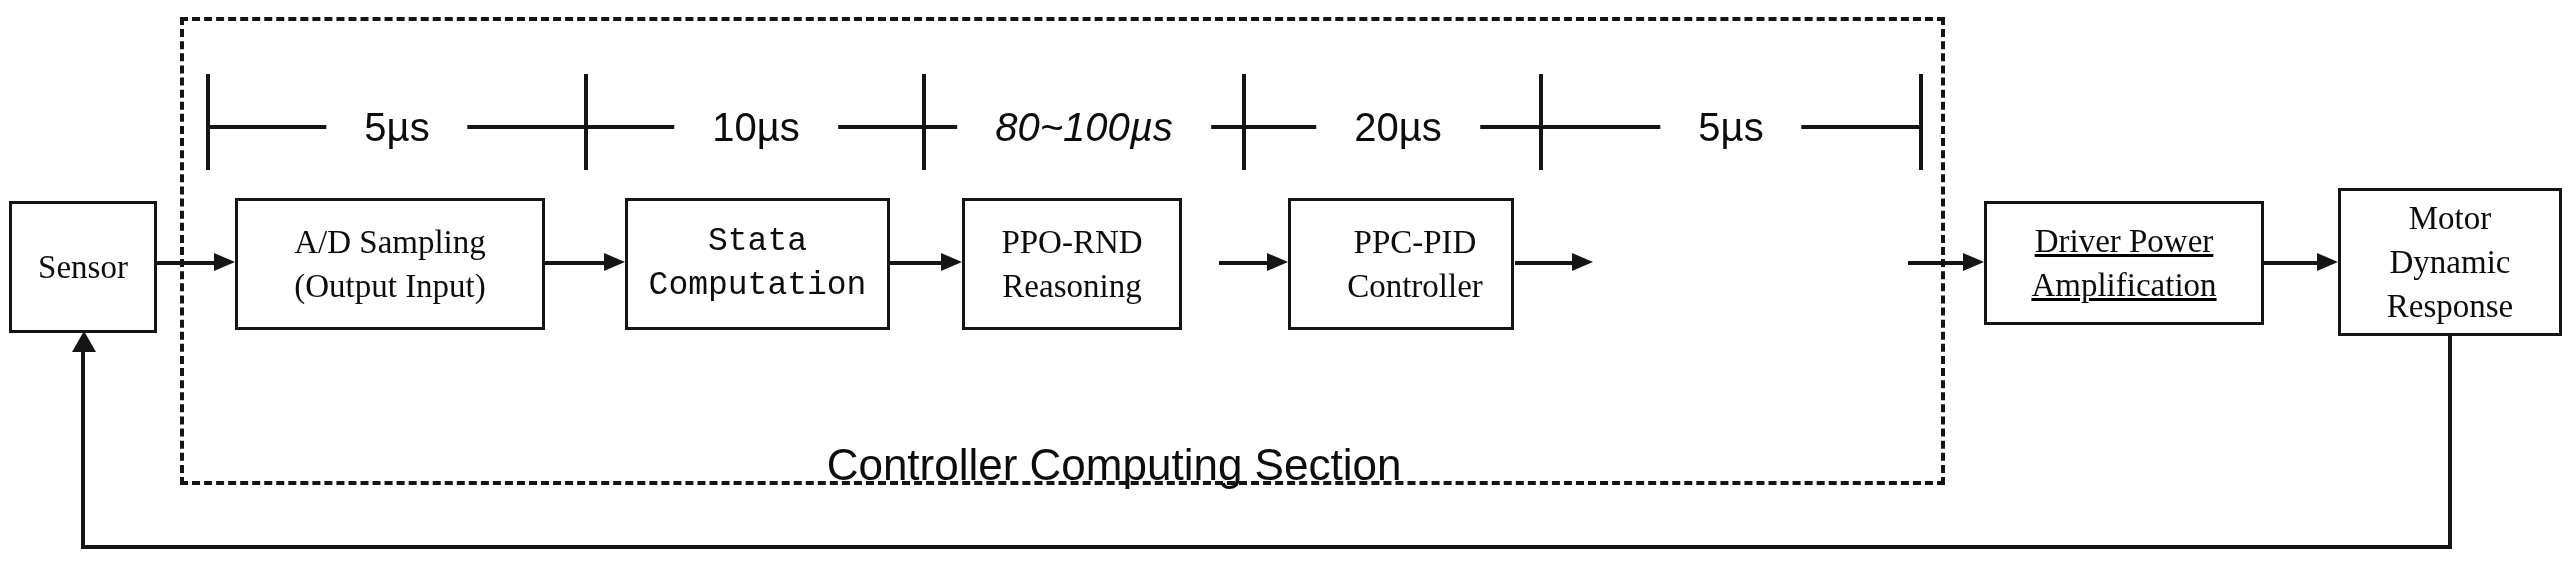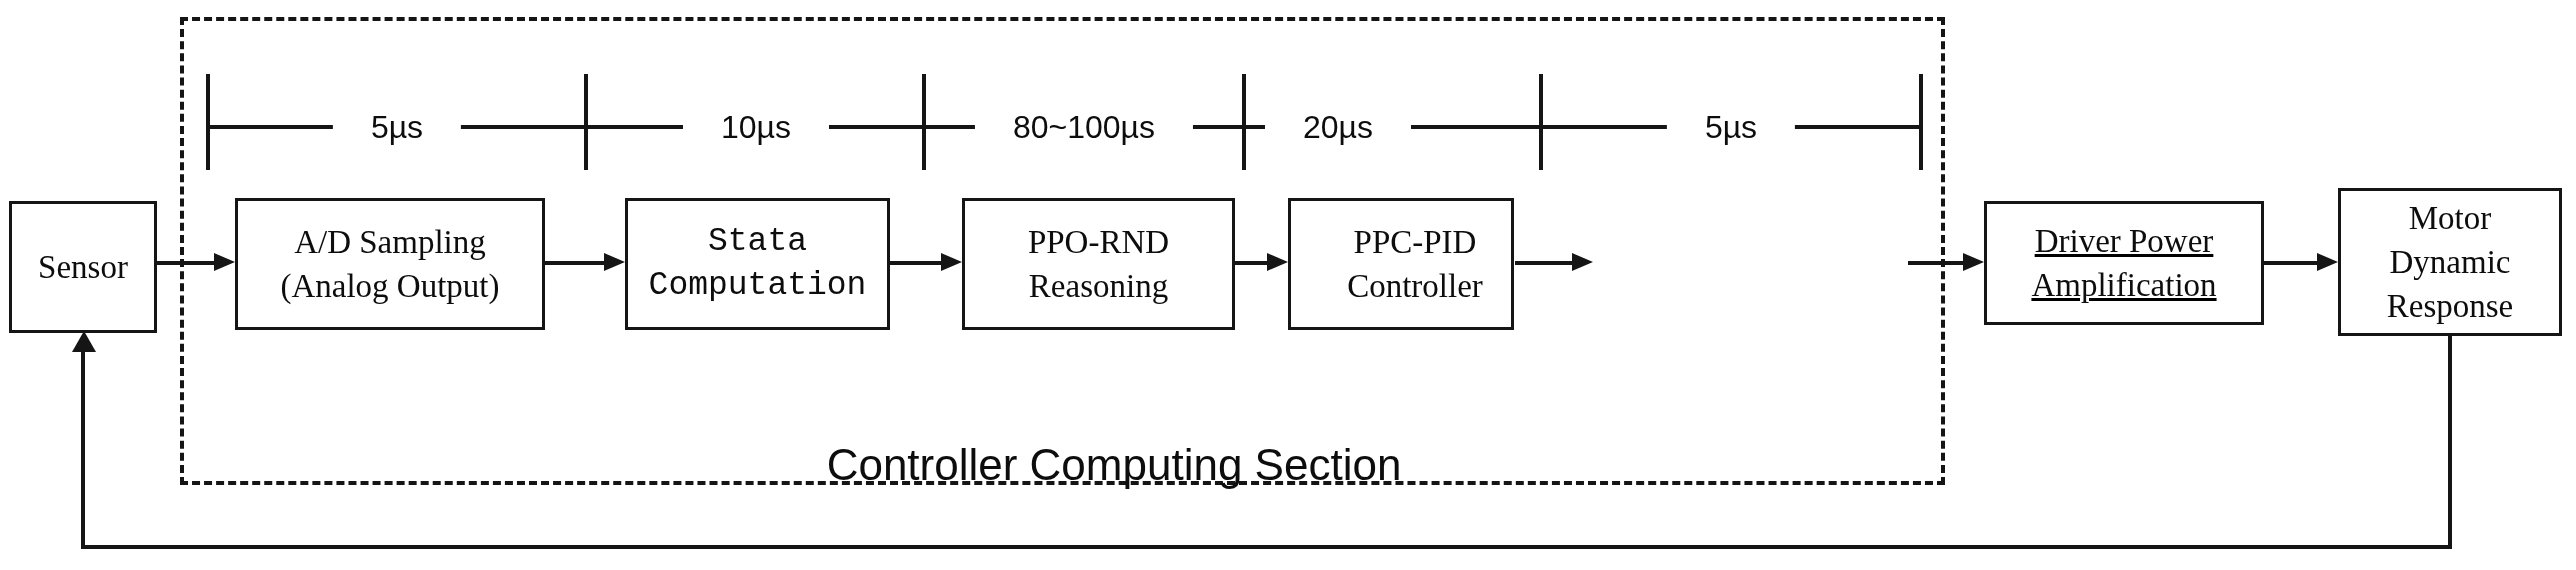"5µs" .timing-label { font-size: 32px -> 40px }
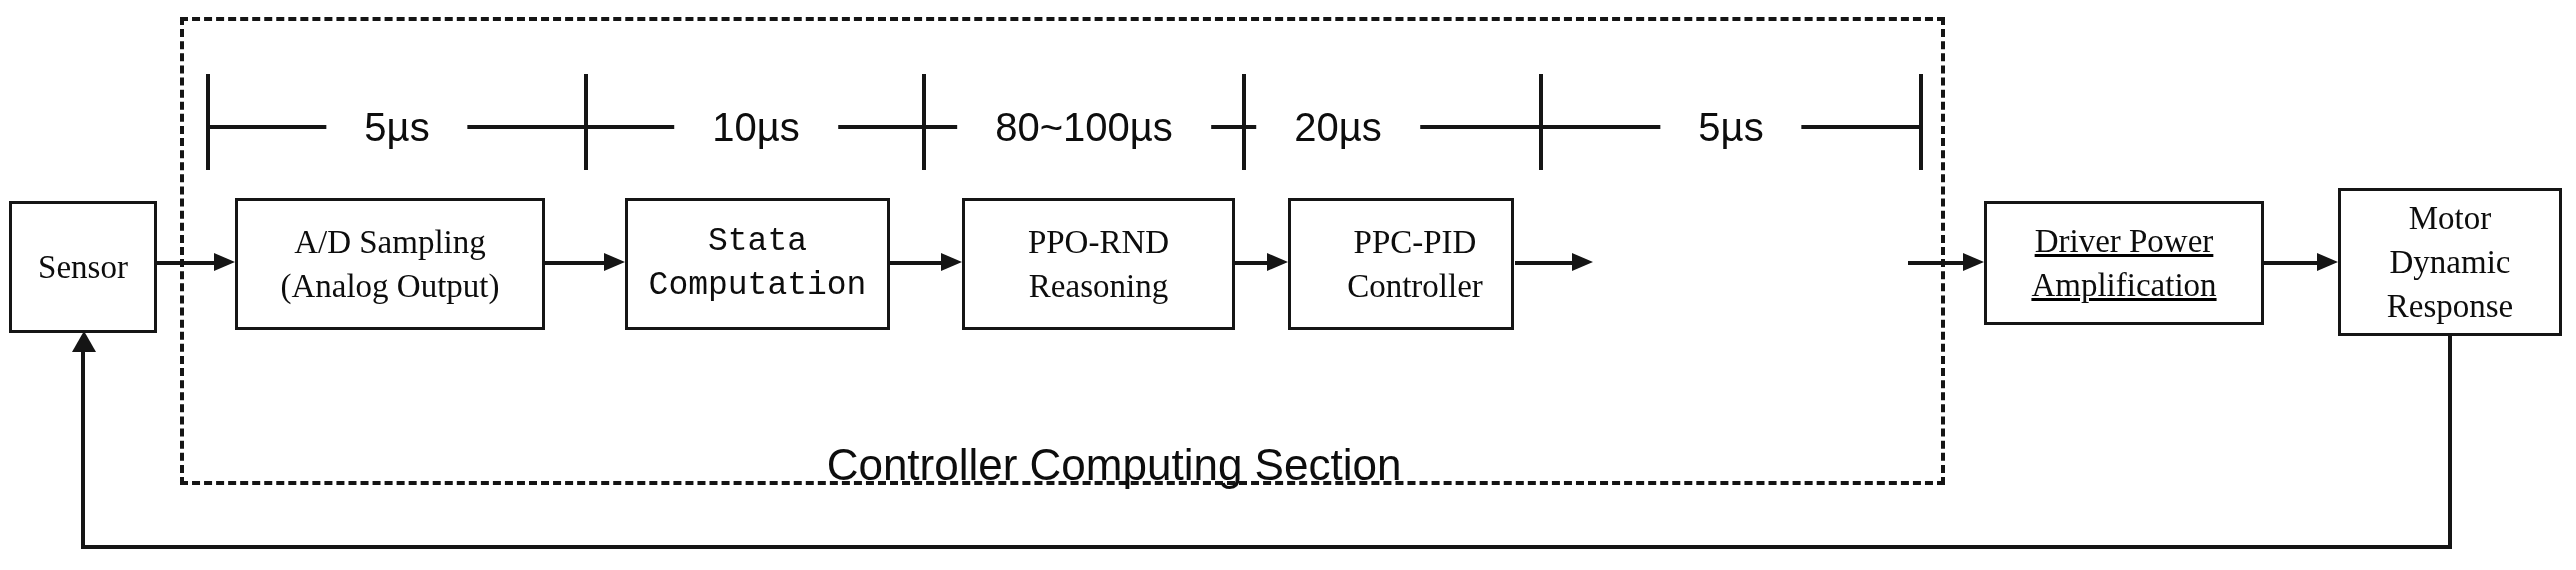"80~100µs" span.timing-label { font-style: none -> italic }
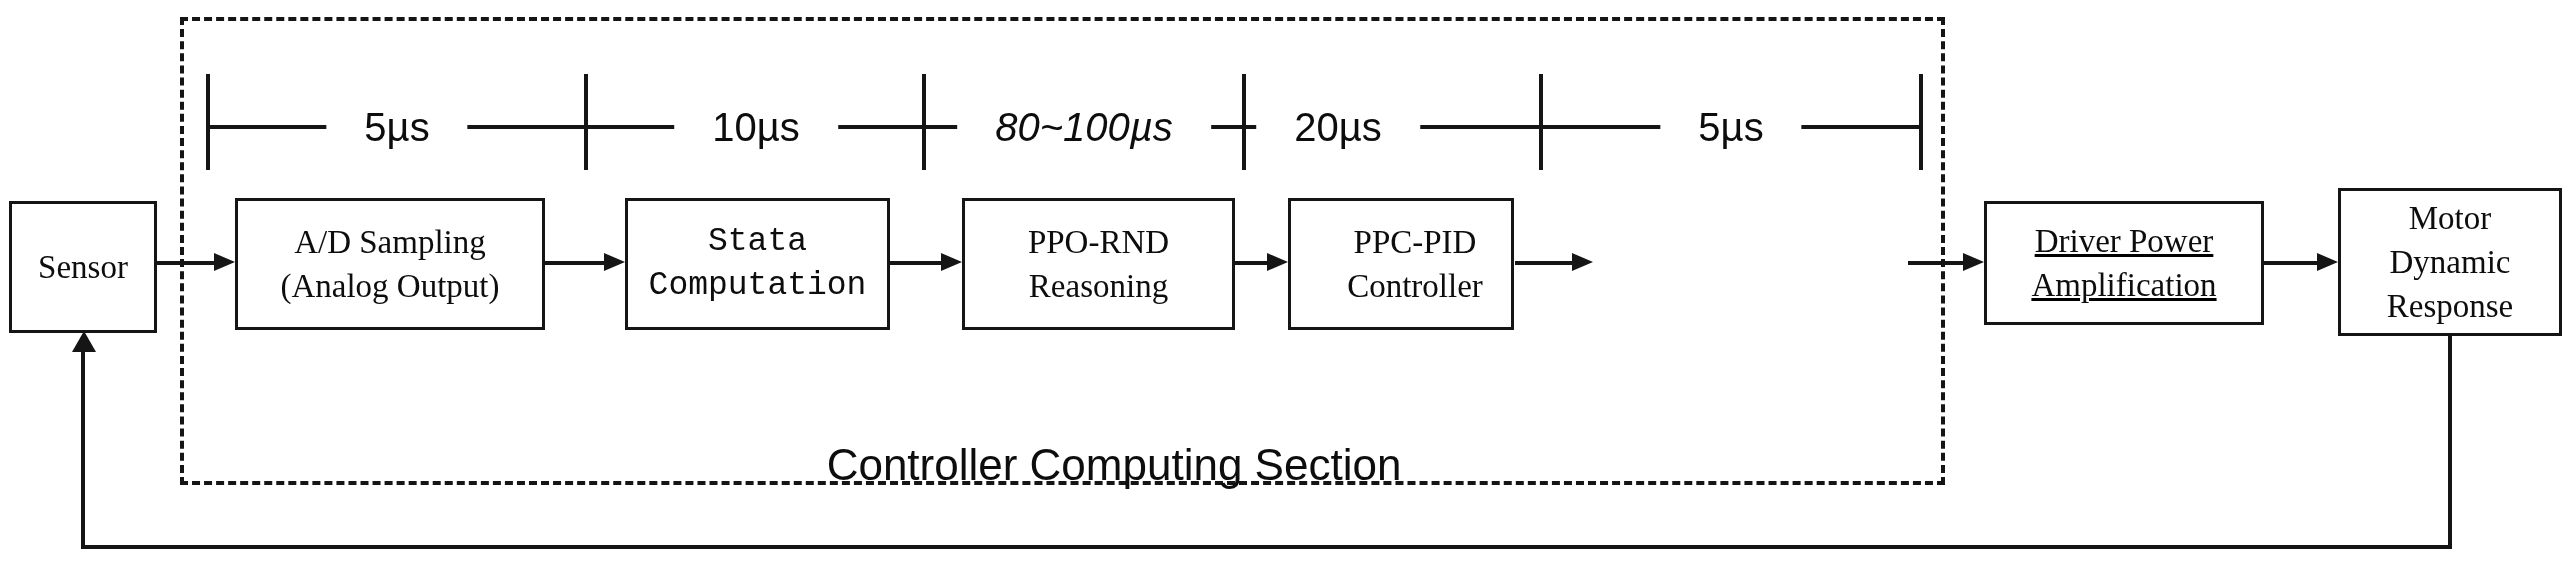"20µs" span.timing-label { left: 1338px -> 1398px }
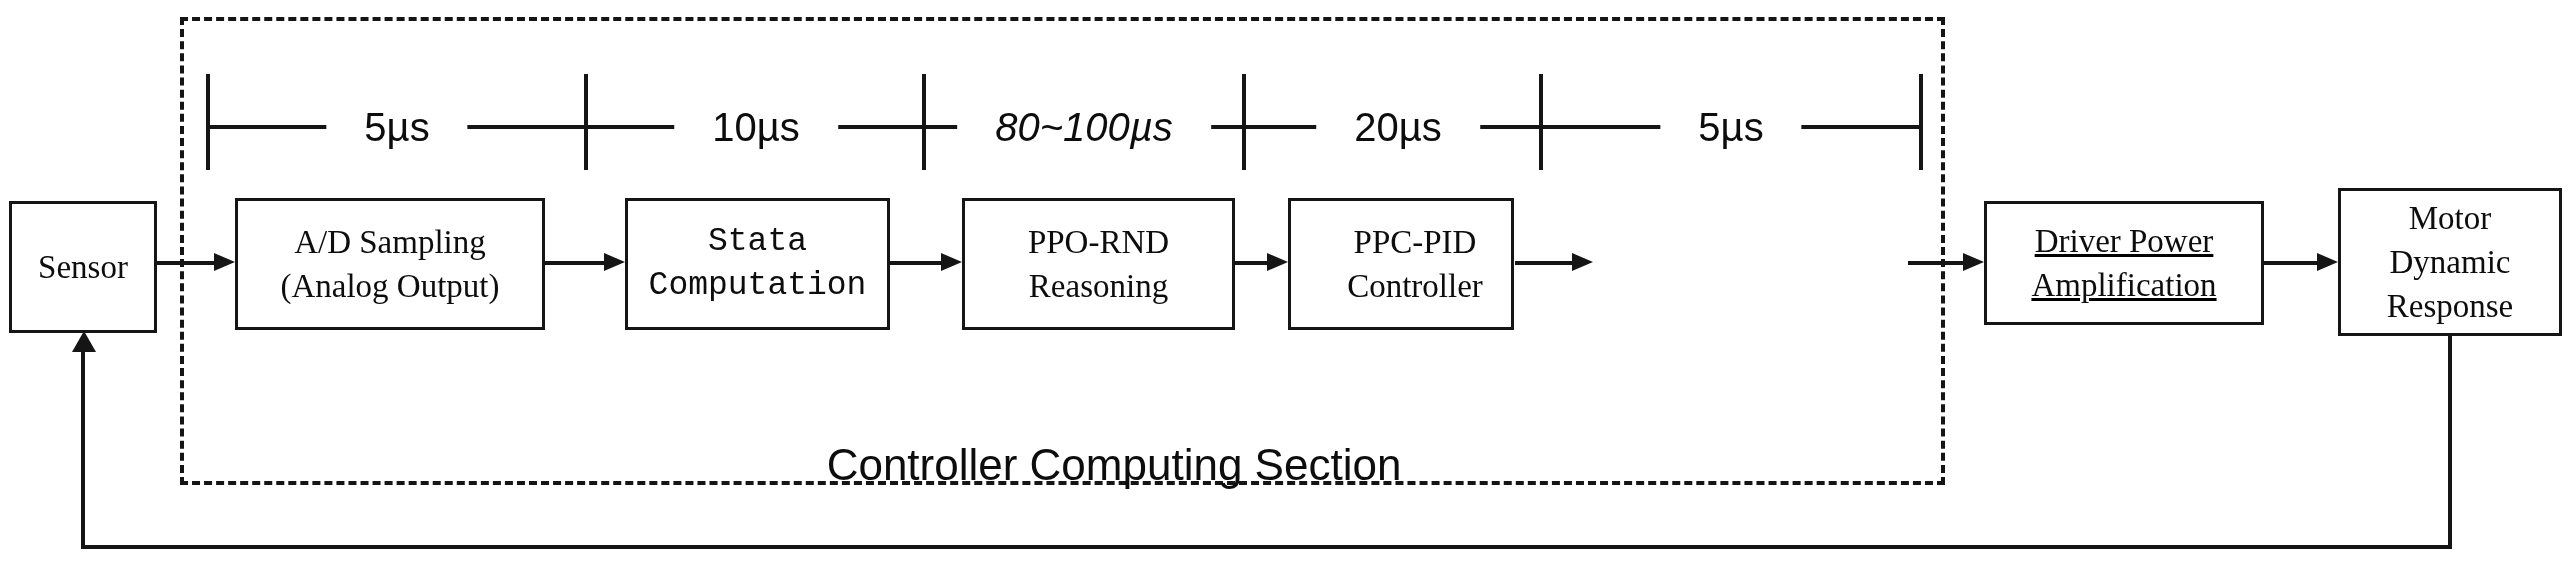"A/D Sampling" span.lbl { text: Analog Output -> Output Input }
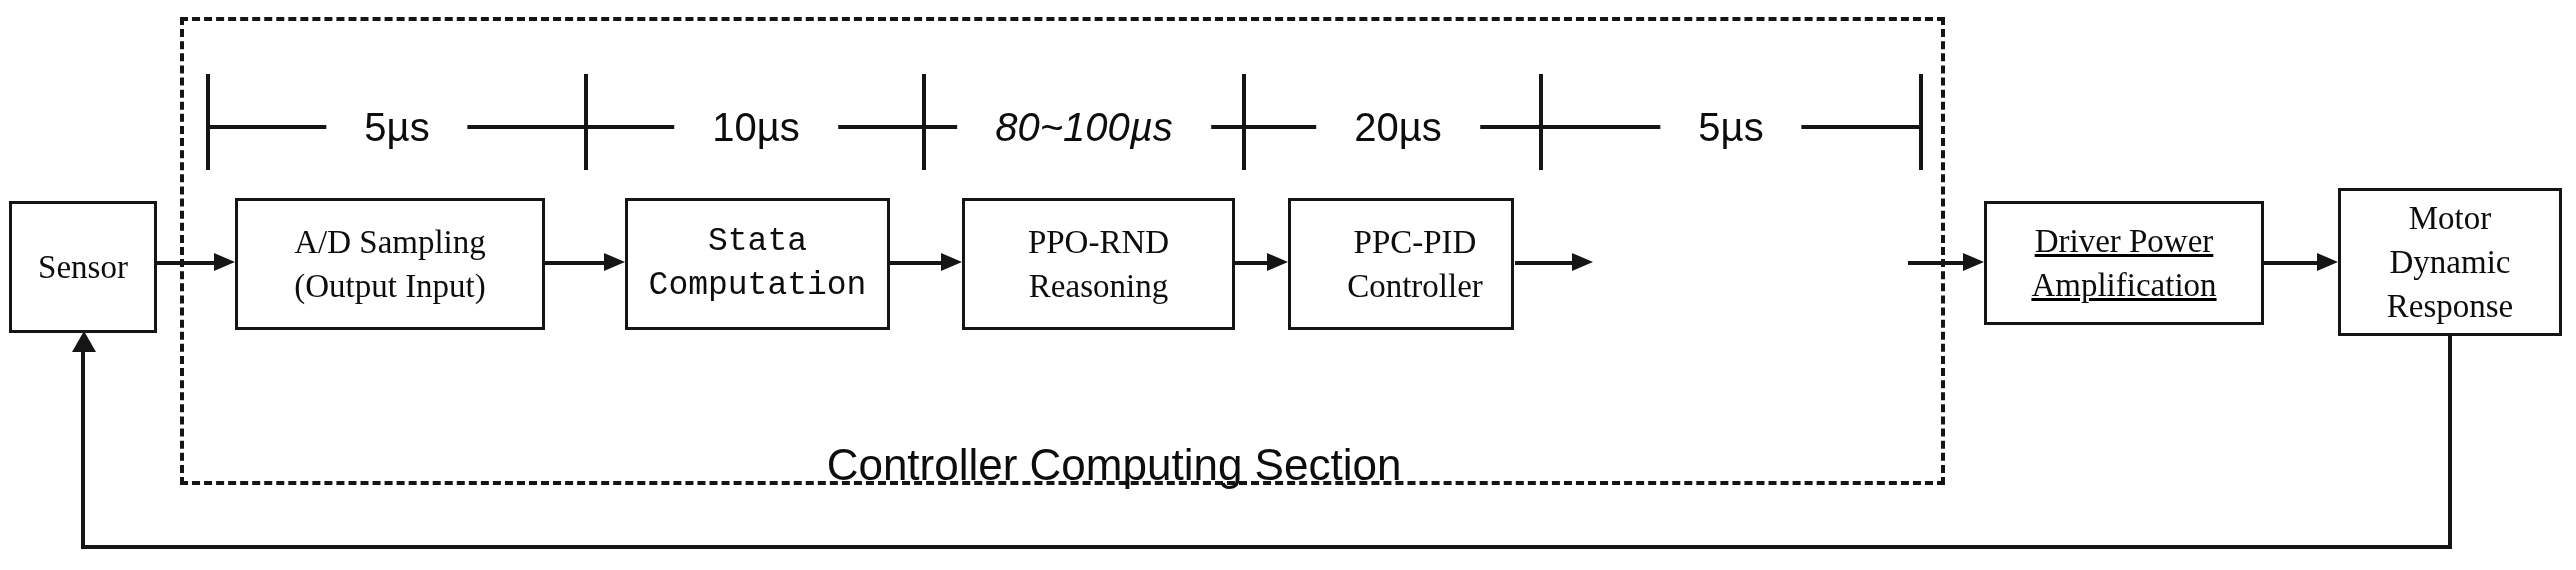"PPO-RND" div.node { width: 273px -> 220px }
